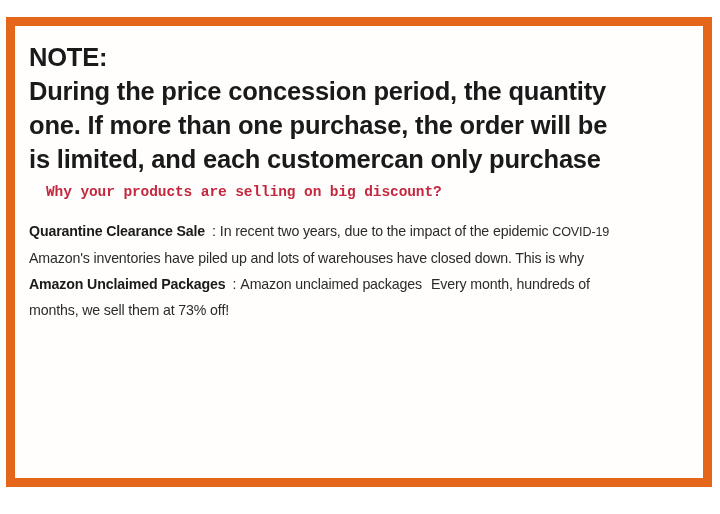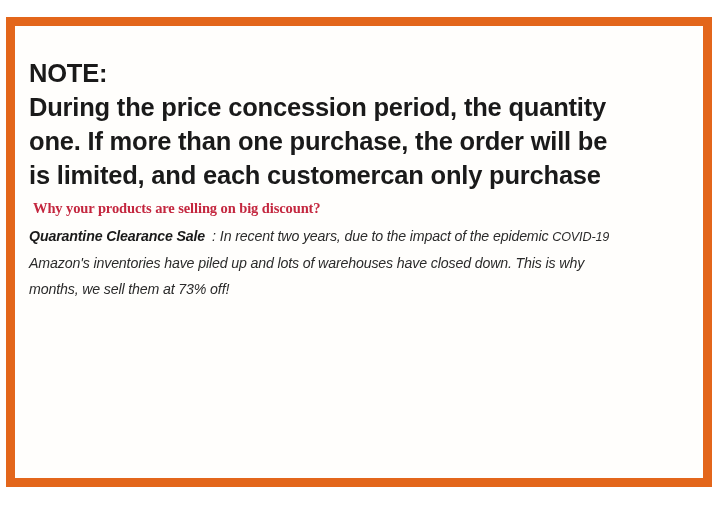"NOTE:" .note-inner { padding: 30px 0 0 14px -> 14px 0 0 14px }
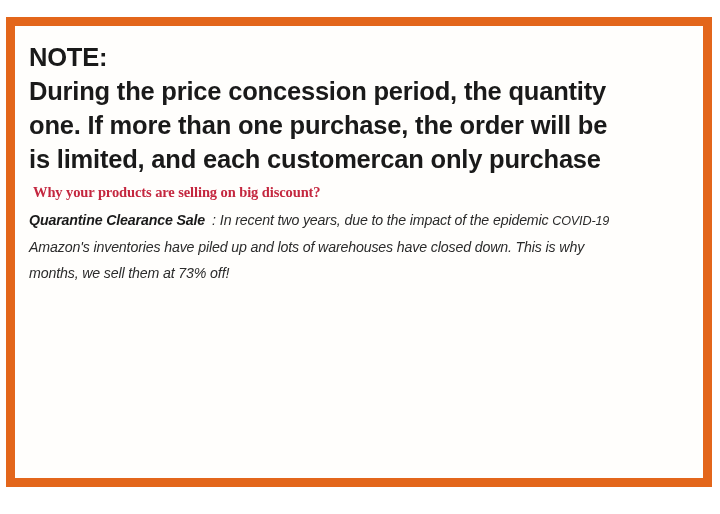"Why your products are selling" .sub-heading { font-family: Liberation Serif, serif -> Liberation Mono, monospace; margin: 6px 0 0 4px -> 6px 0 0 17px }
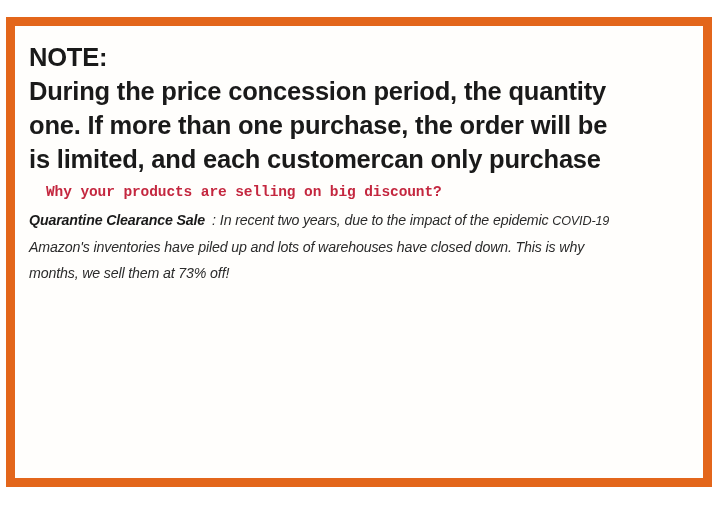"Quarantine Clearance Sale : In" .body-block { font-style: italic -> none; margin-top: 5px -> 16px }
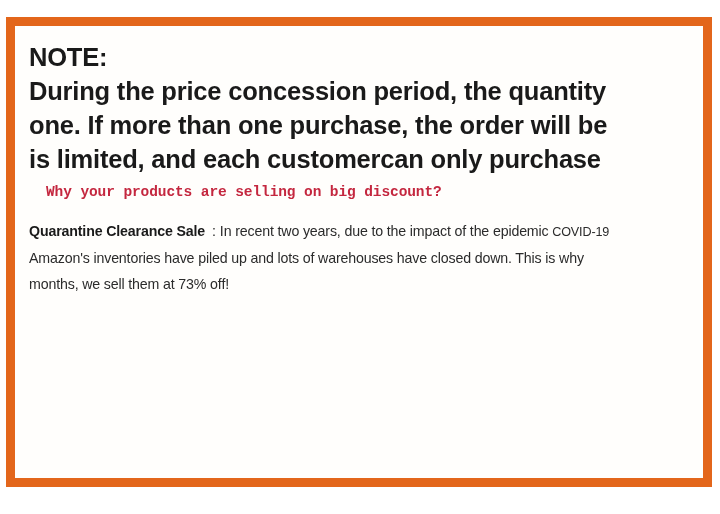"Amazon Unclaimed Packages : Amazon" div.body-line { html: none -> <div> <span>Amazon Unclaimed Packages</span><span>:</span><span>Amazon unclaimed packages</span><span></span><span>Every month, hundreds of</span> </div> }
